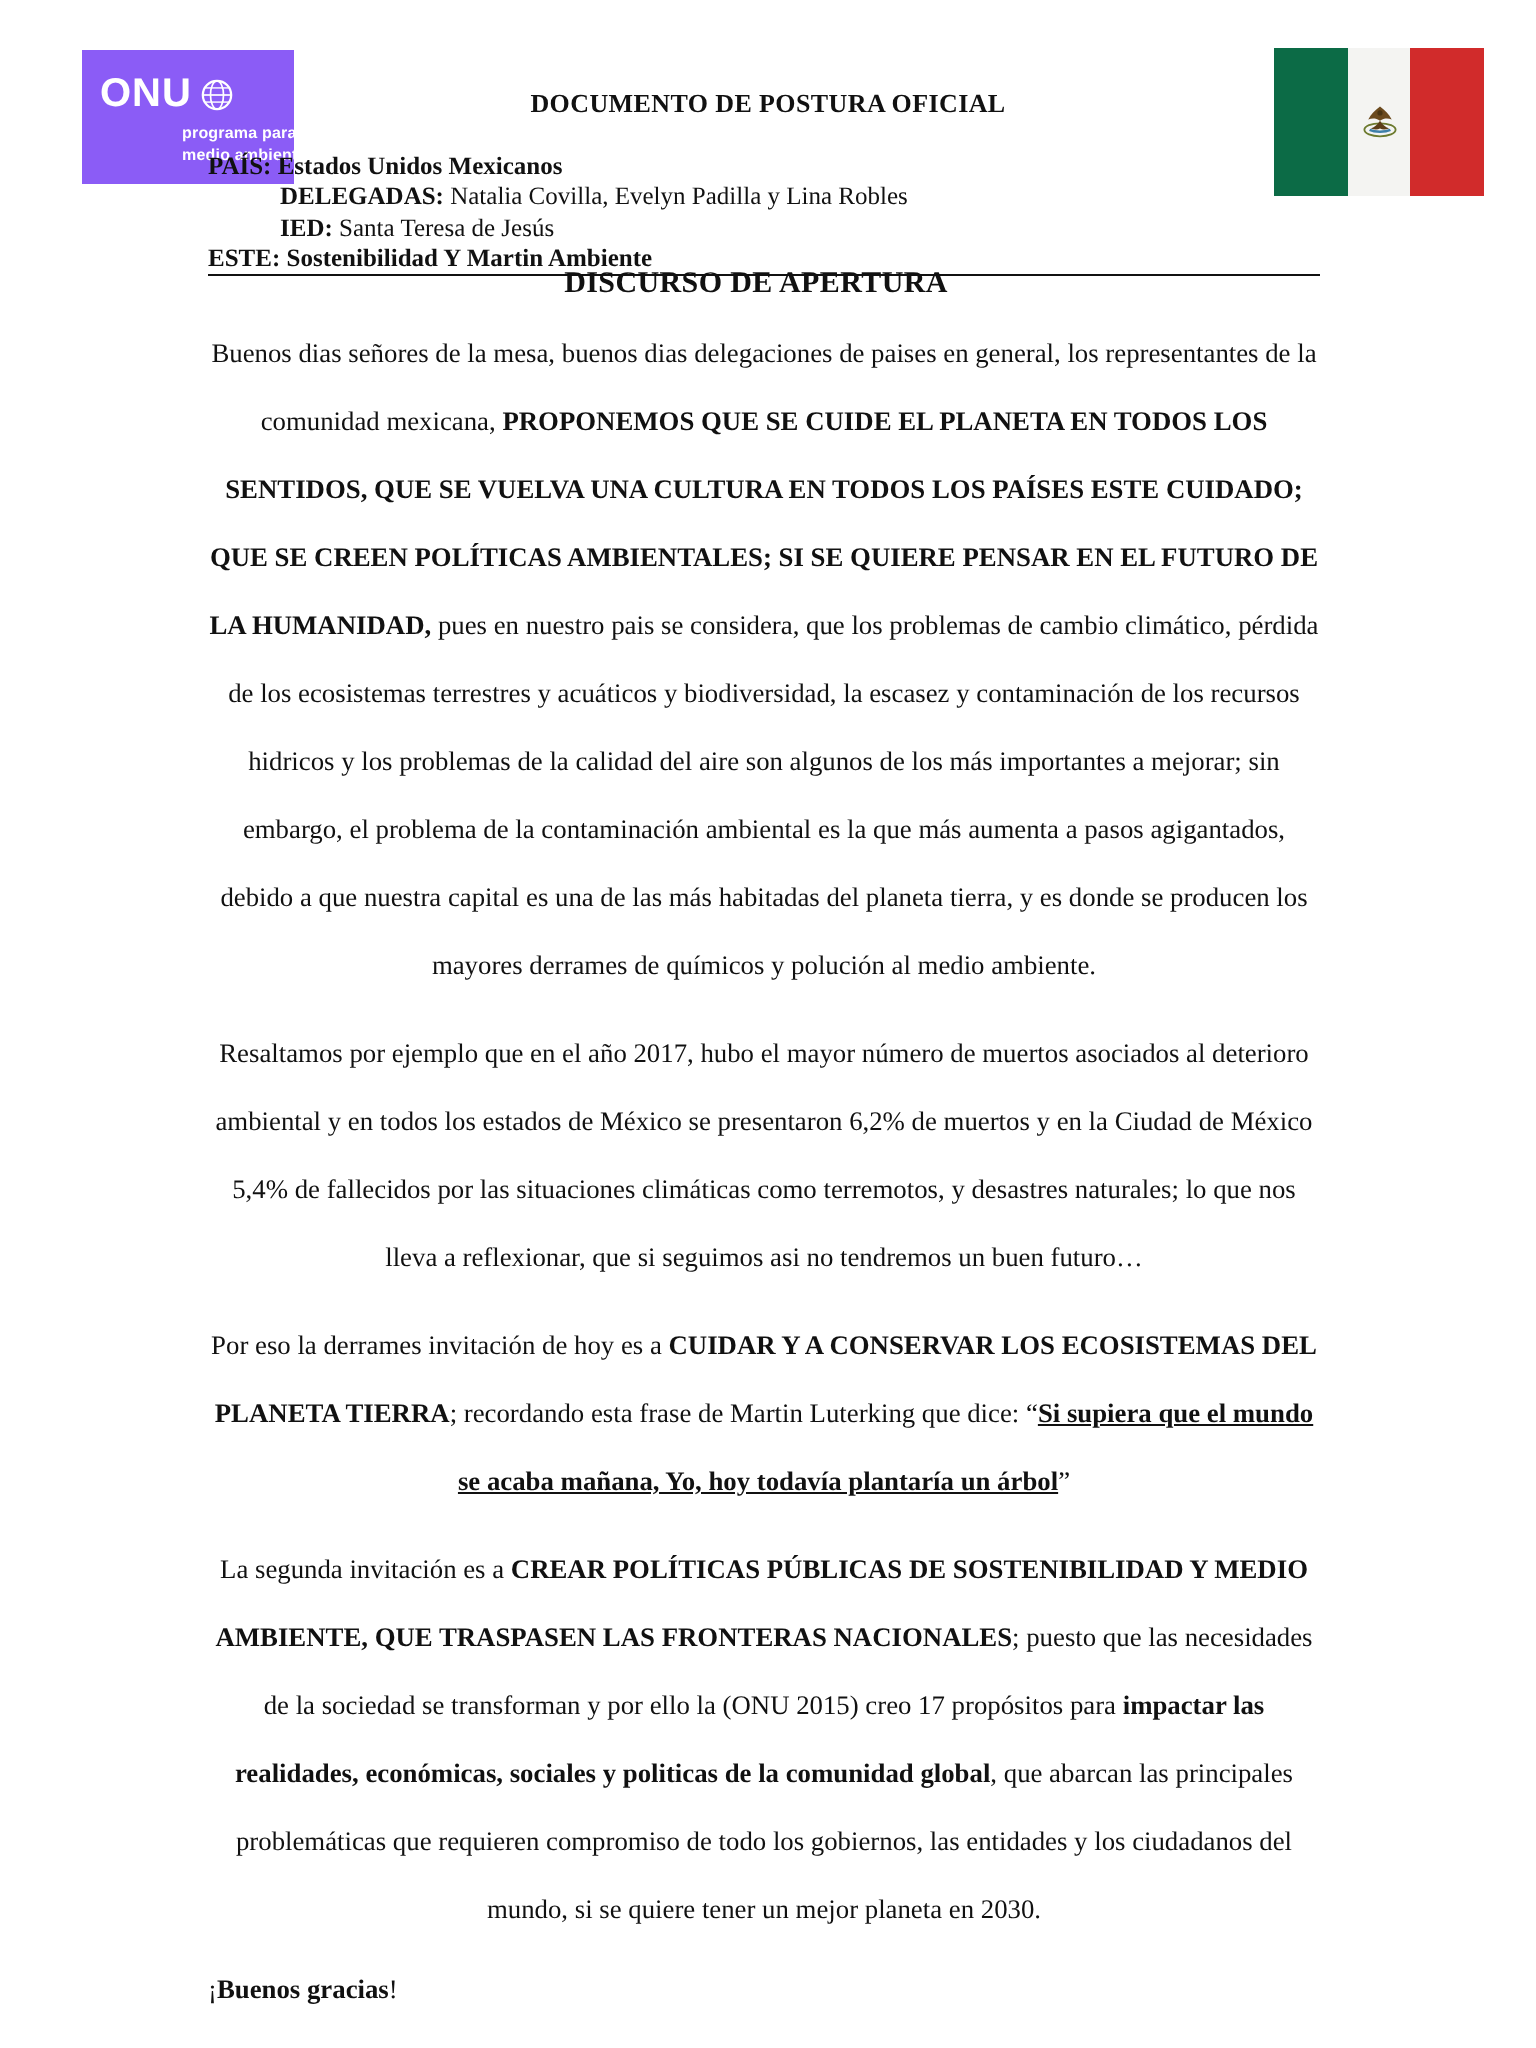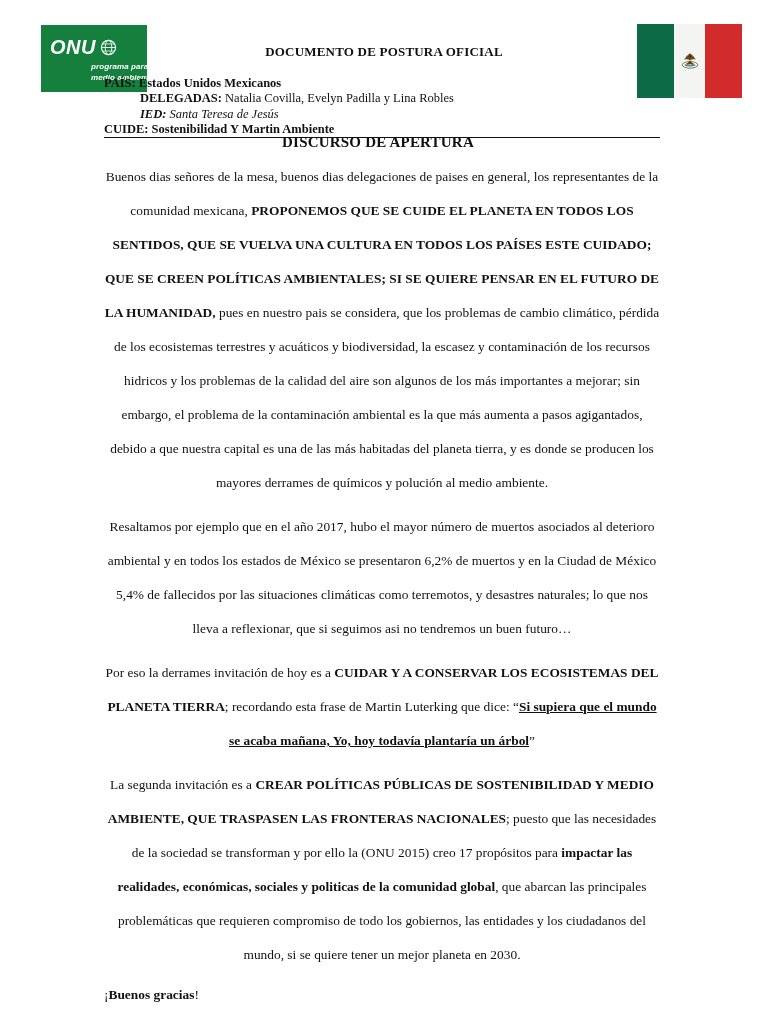"ONU" .onu-logo { background: #15803d -> #8b5cf6; font-style: italic -> none }
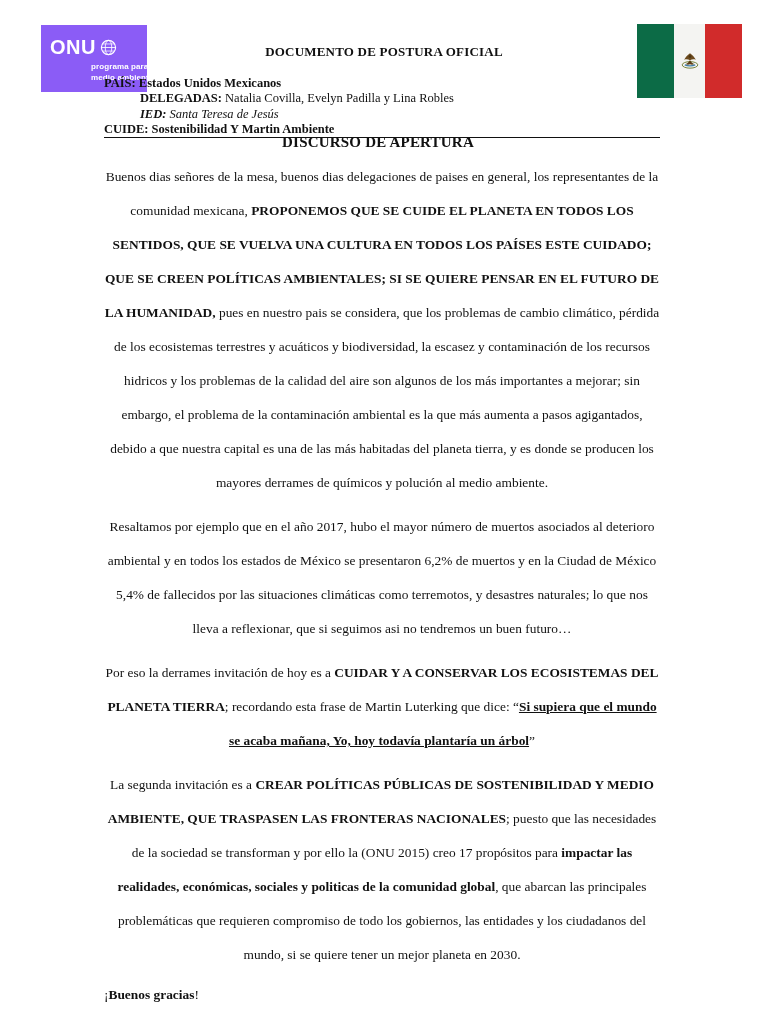"IED: Santa Teresa de Jesús" .hdr-ied { font-style: italic -> none }
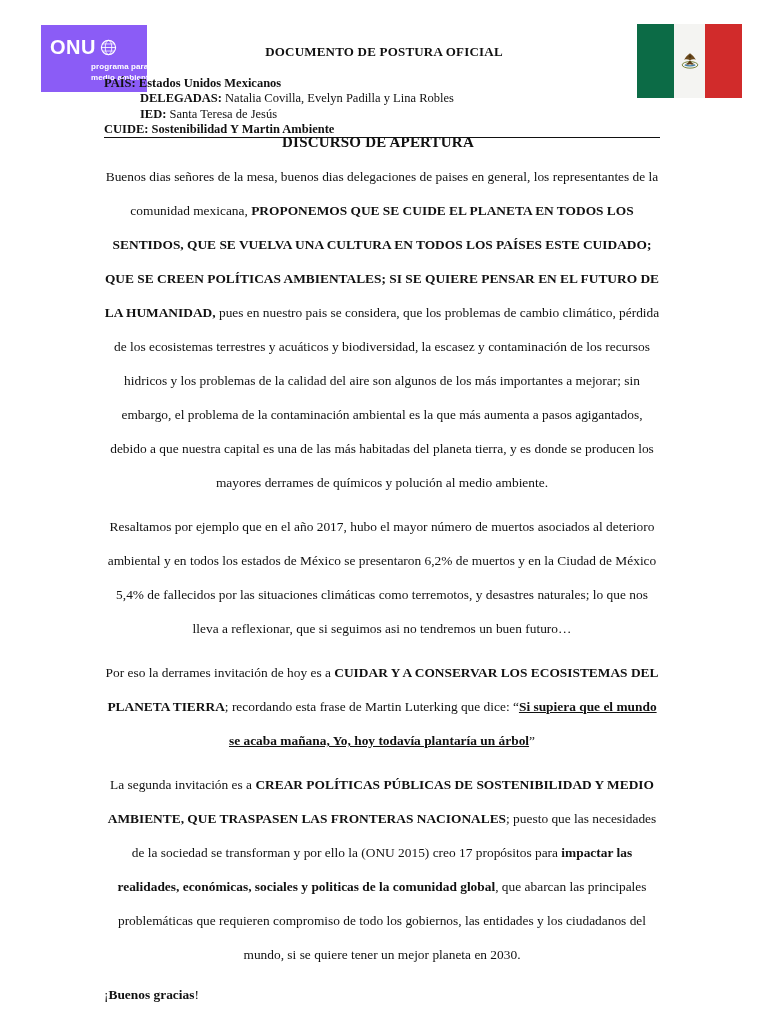"CUIDE:" span.b { text: CUIDE -> ESTE }
